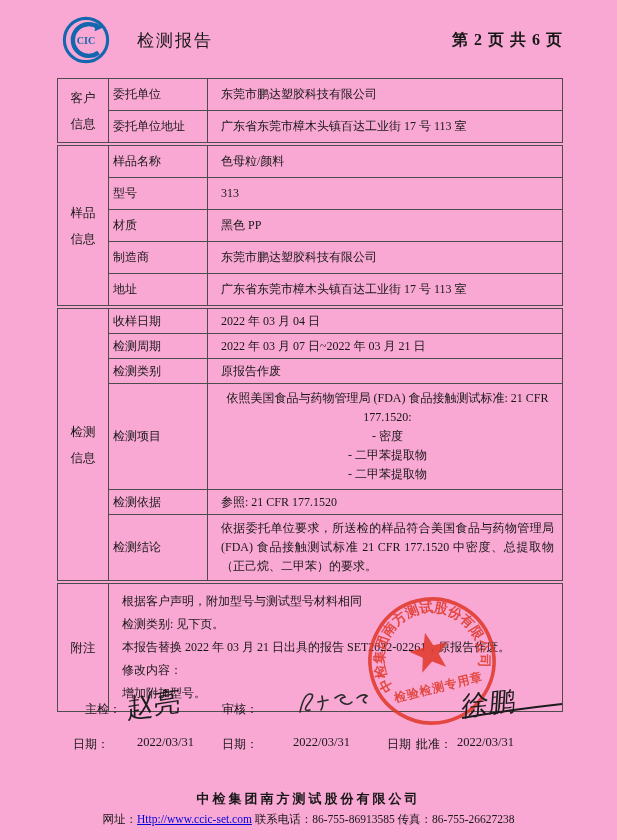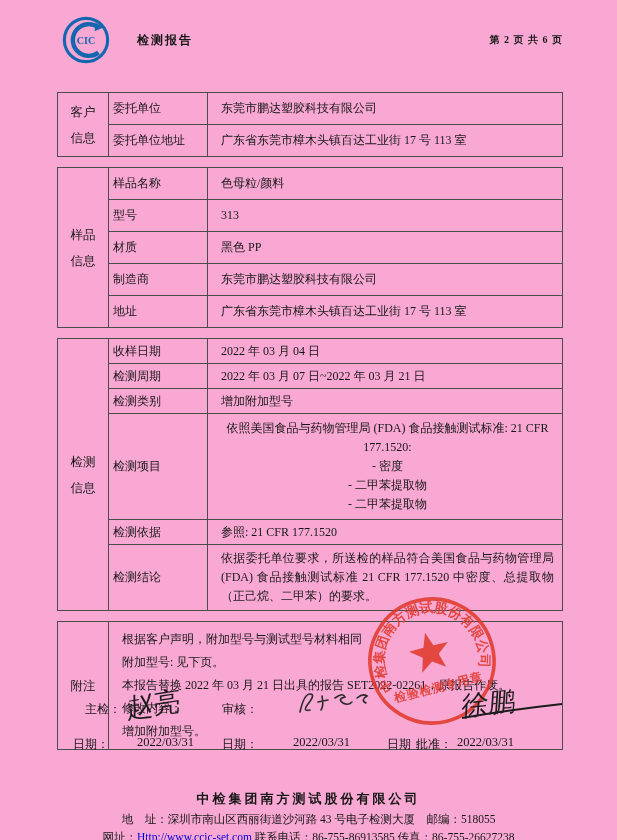"检测报告" .report-title { font-size: 12px -> 17px; font-weight: bold -> normal }
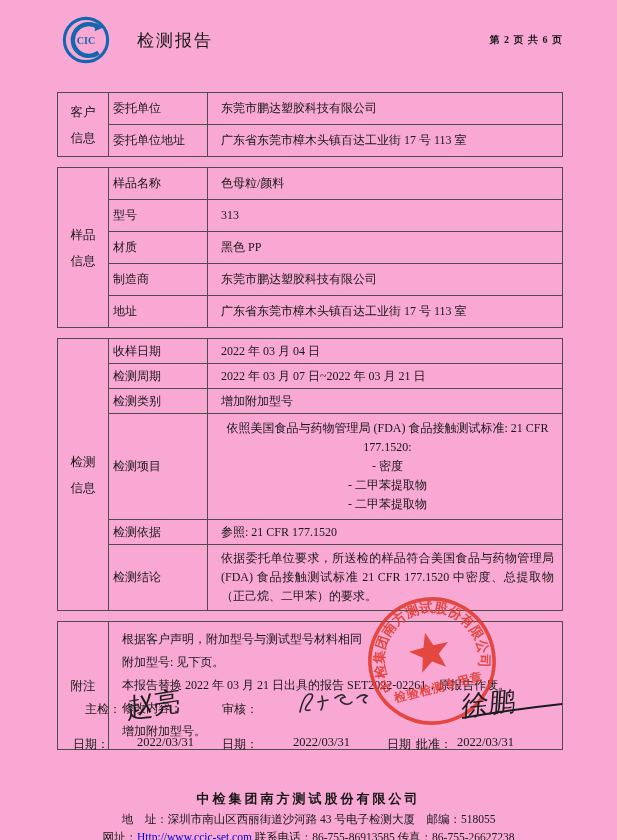"第 2 页 共 6" .page-info { font-size: 10px -> 16px }
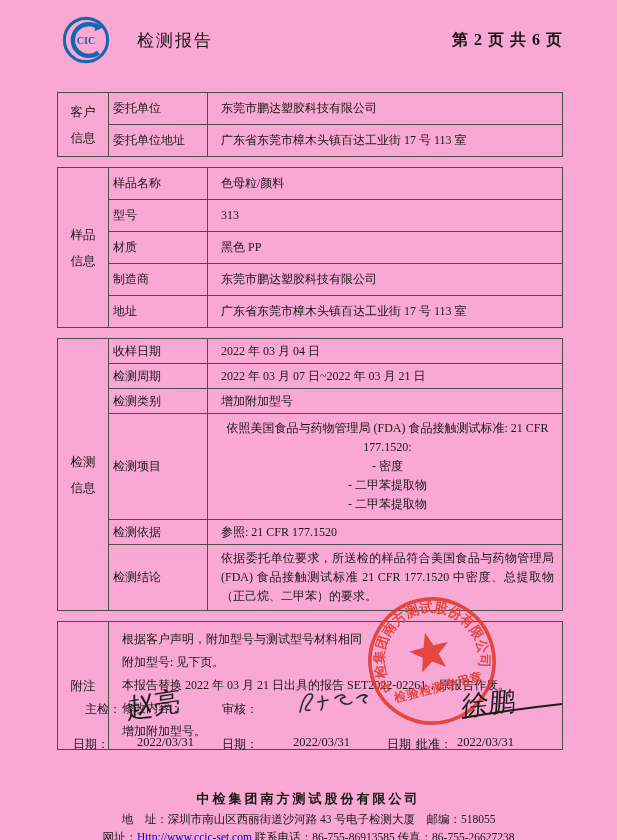"客户" .tables { gap: 10px -> 2px; top: 92px -> 78px }
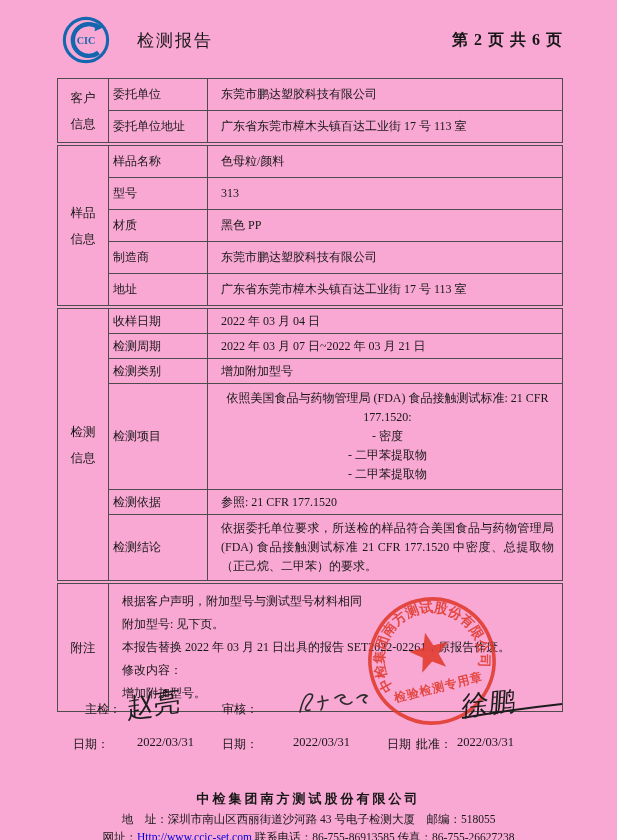"增加附加型号" td.val { text: 增加附加型号 -> 原报告作废 }
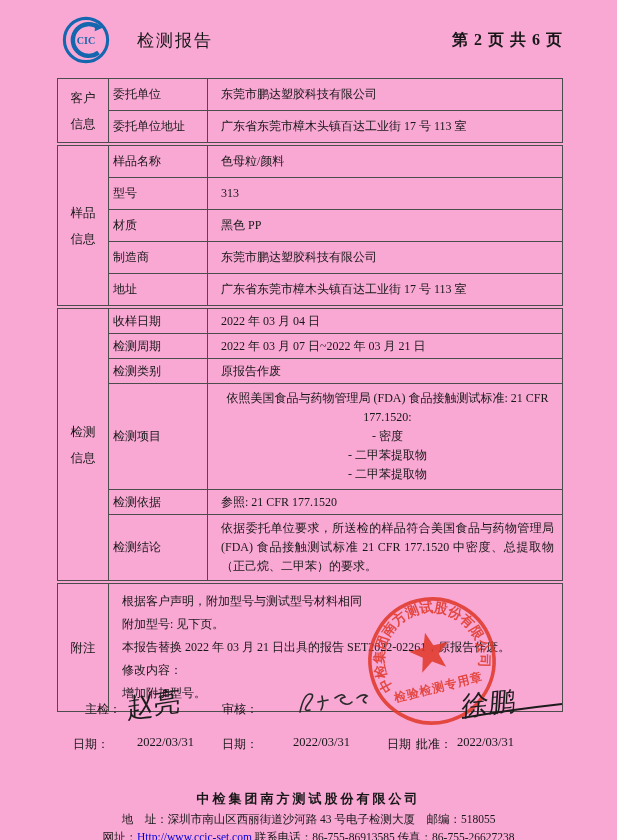"附加型号: 见下页。" span { text: 附加型号 -> 检测类别 }
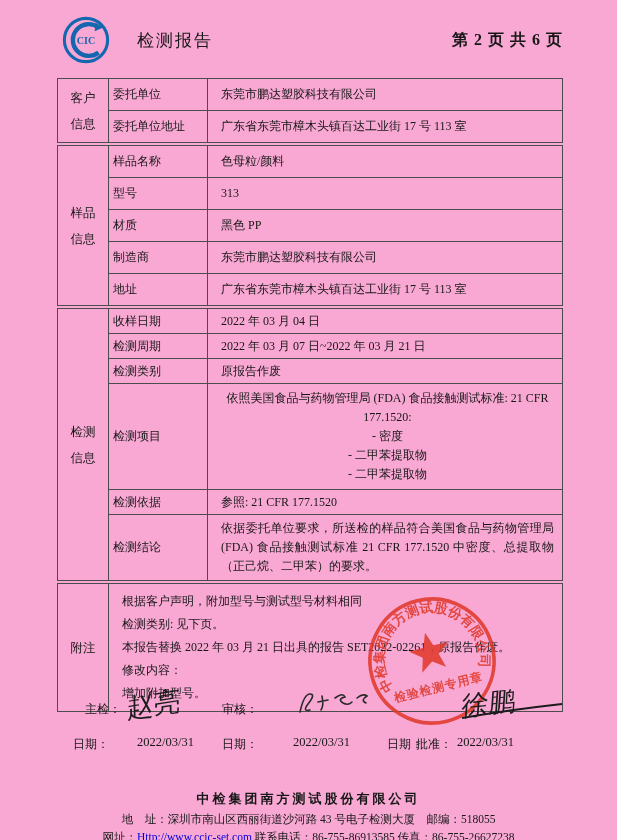"地 址：深圳市南山区西丽街道沙河路 43 号电子检测大厦 邮编：518055" div.footer-line { html: <div>地 址：深圳市南山区西丽街道沙河路 43 号电子检测大厦 邮编：518055</div> -> none }
